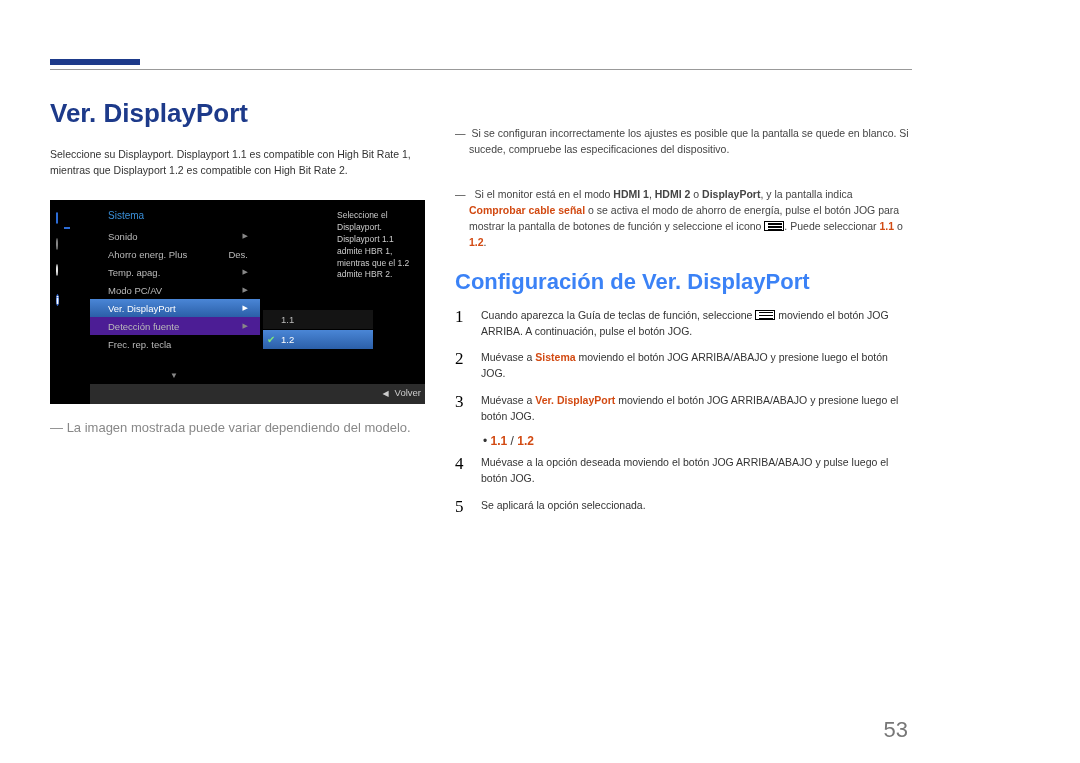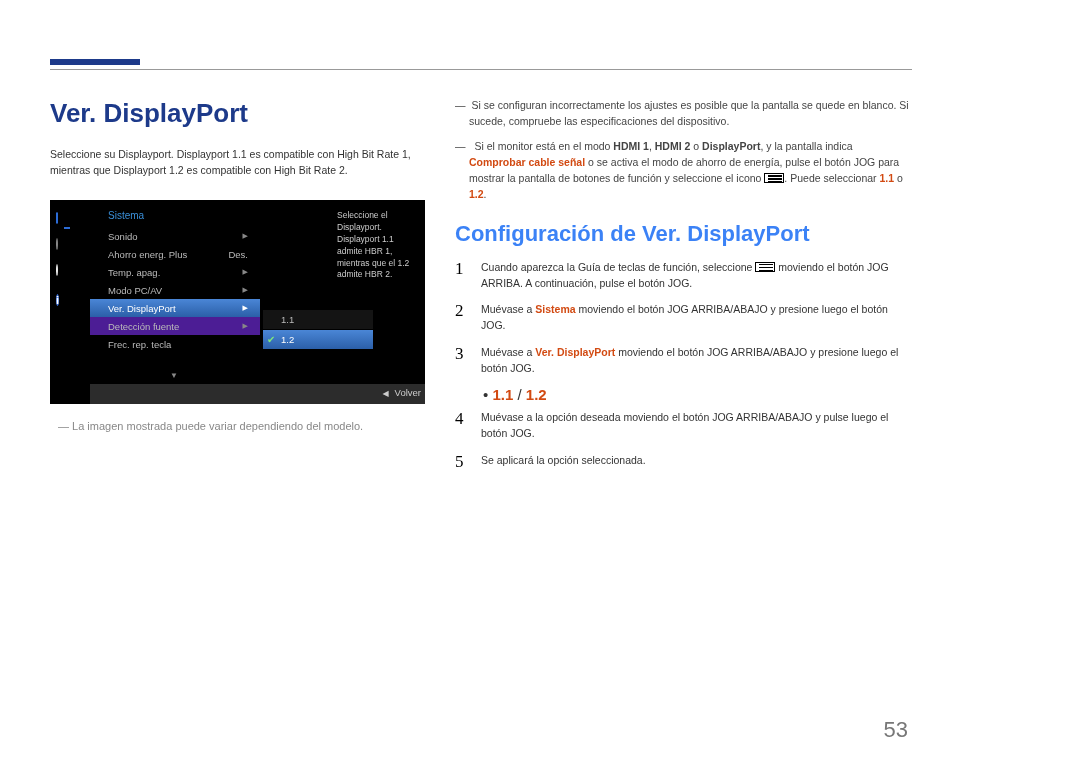"Si se configuran incorrectamente los" .note { margin-top: none -> 28px }
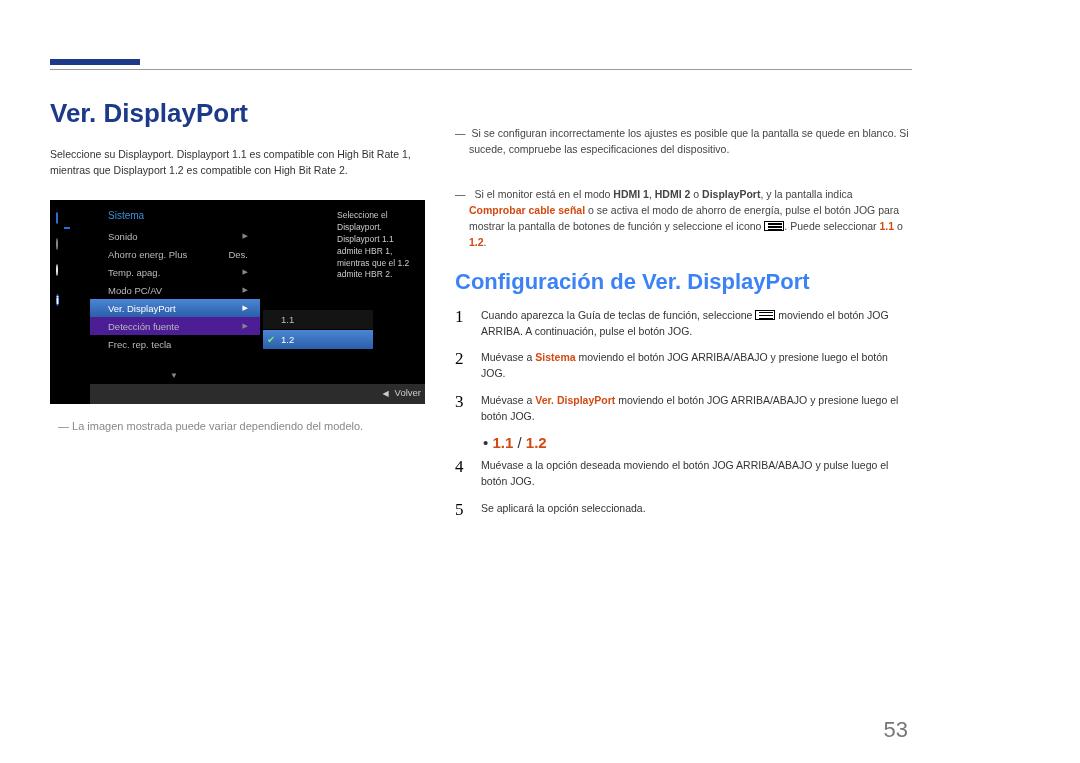"La imagen mostrada puede variar" .caption { font-size: 11px -> 13px; left: 58px -> 50px }
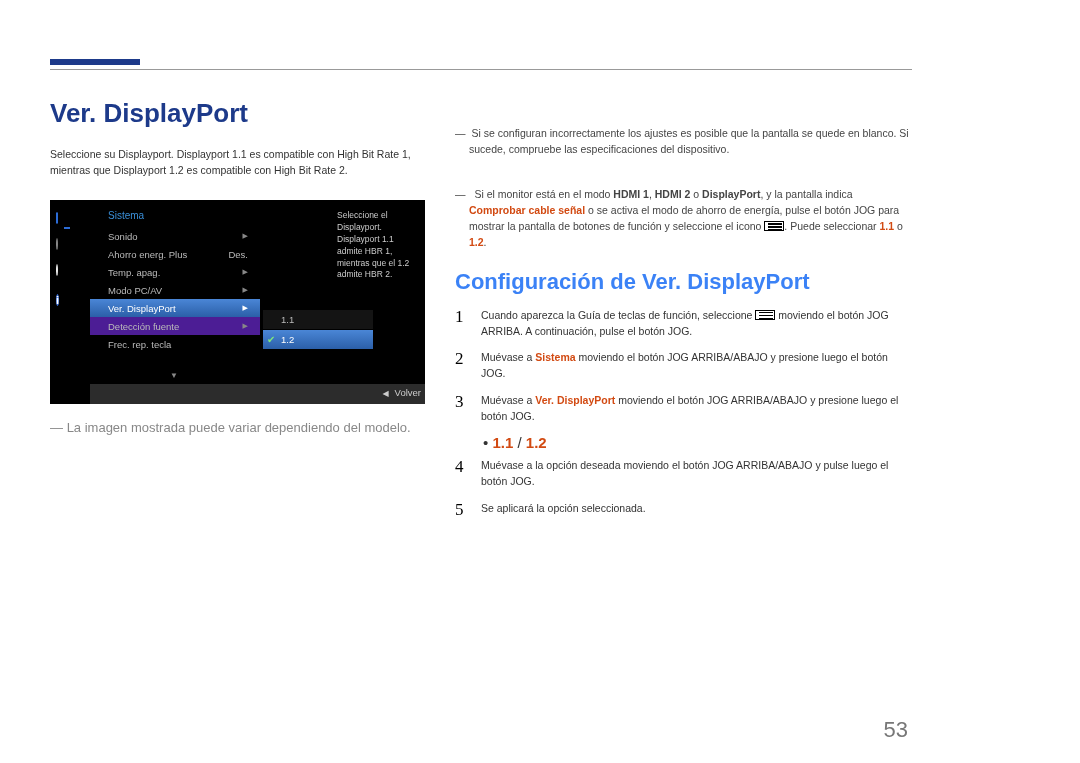"1.1 / 1.2" .bullet-line { font-size: 15px -> 12px }
